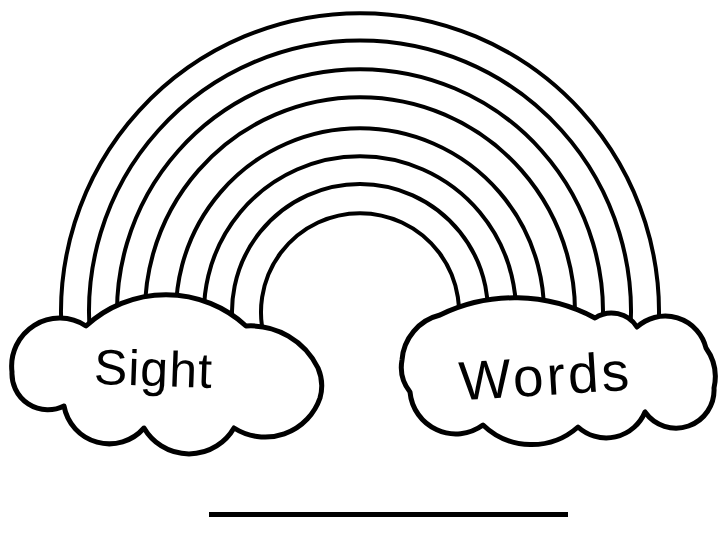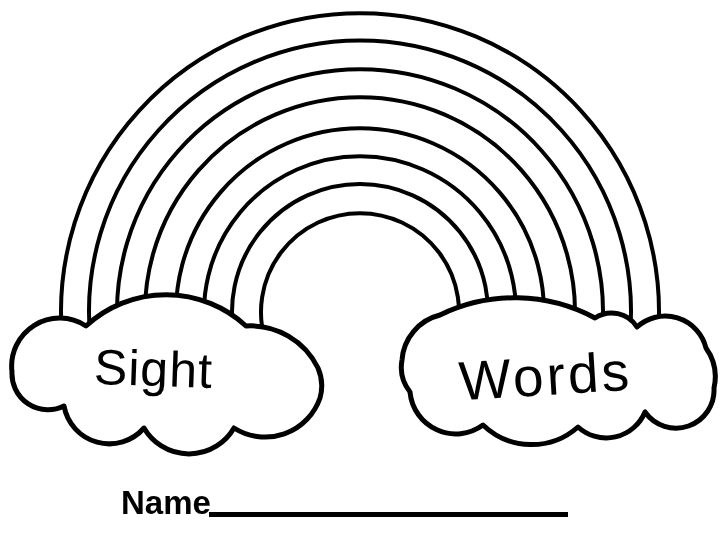"Name" div.name-label { html: <div>Name</div> -> none }
